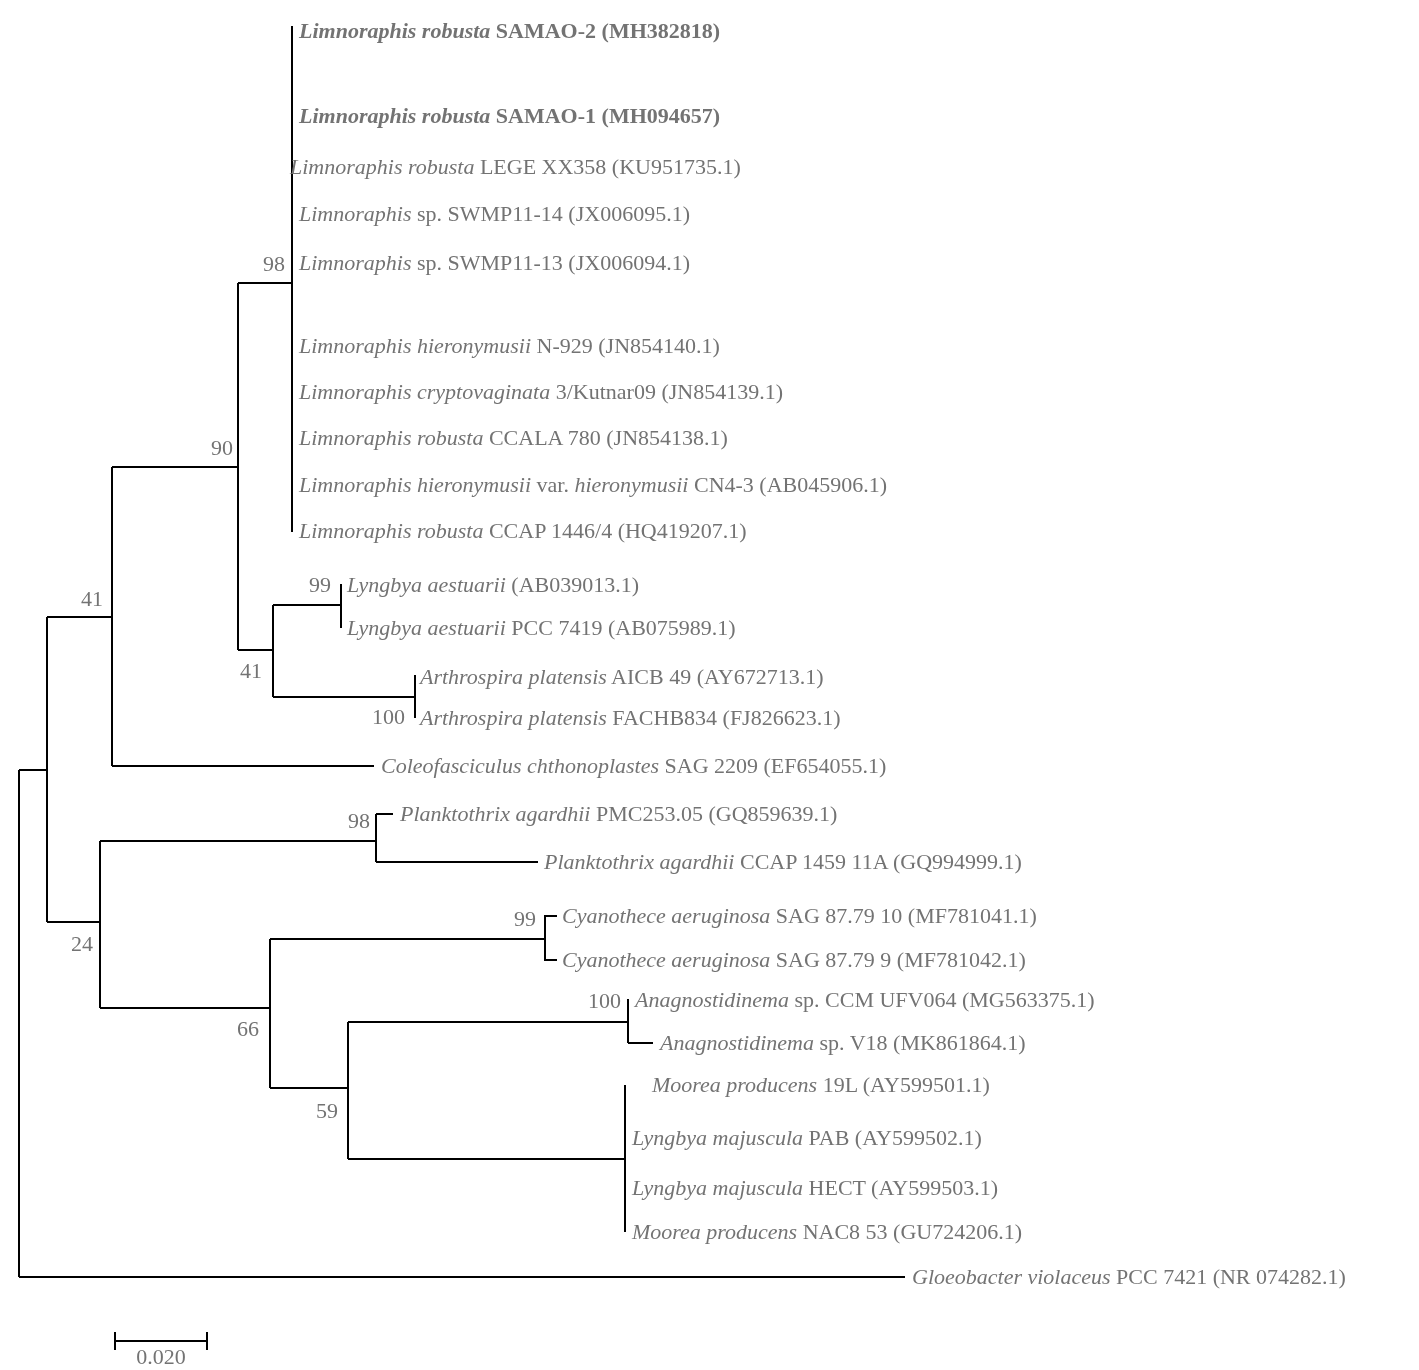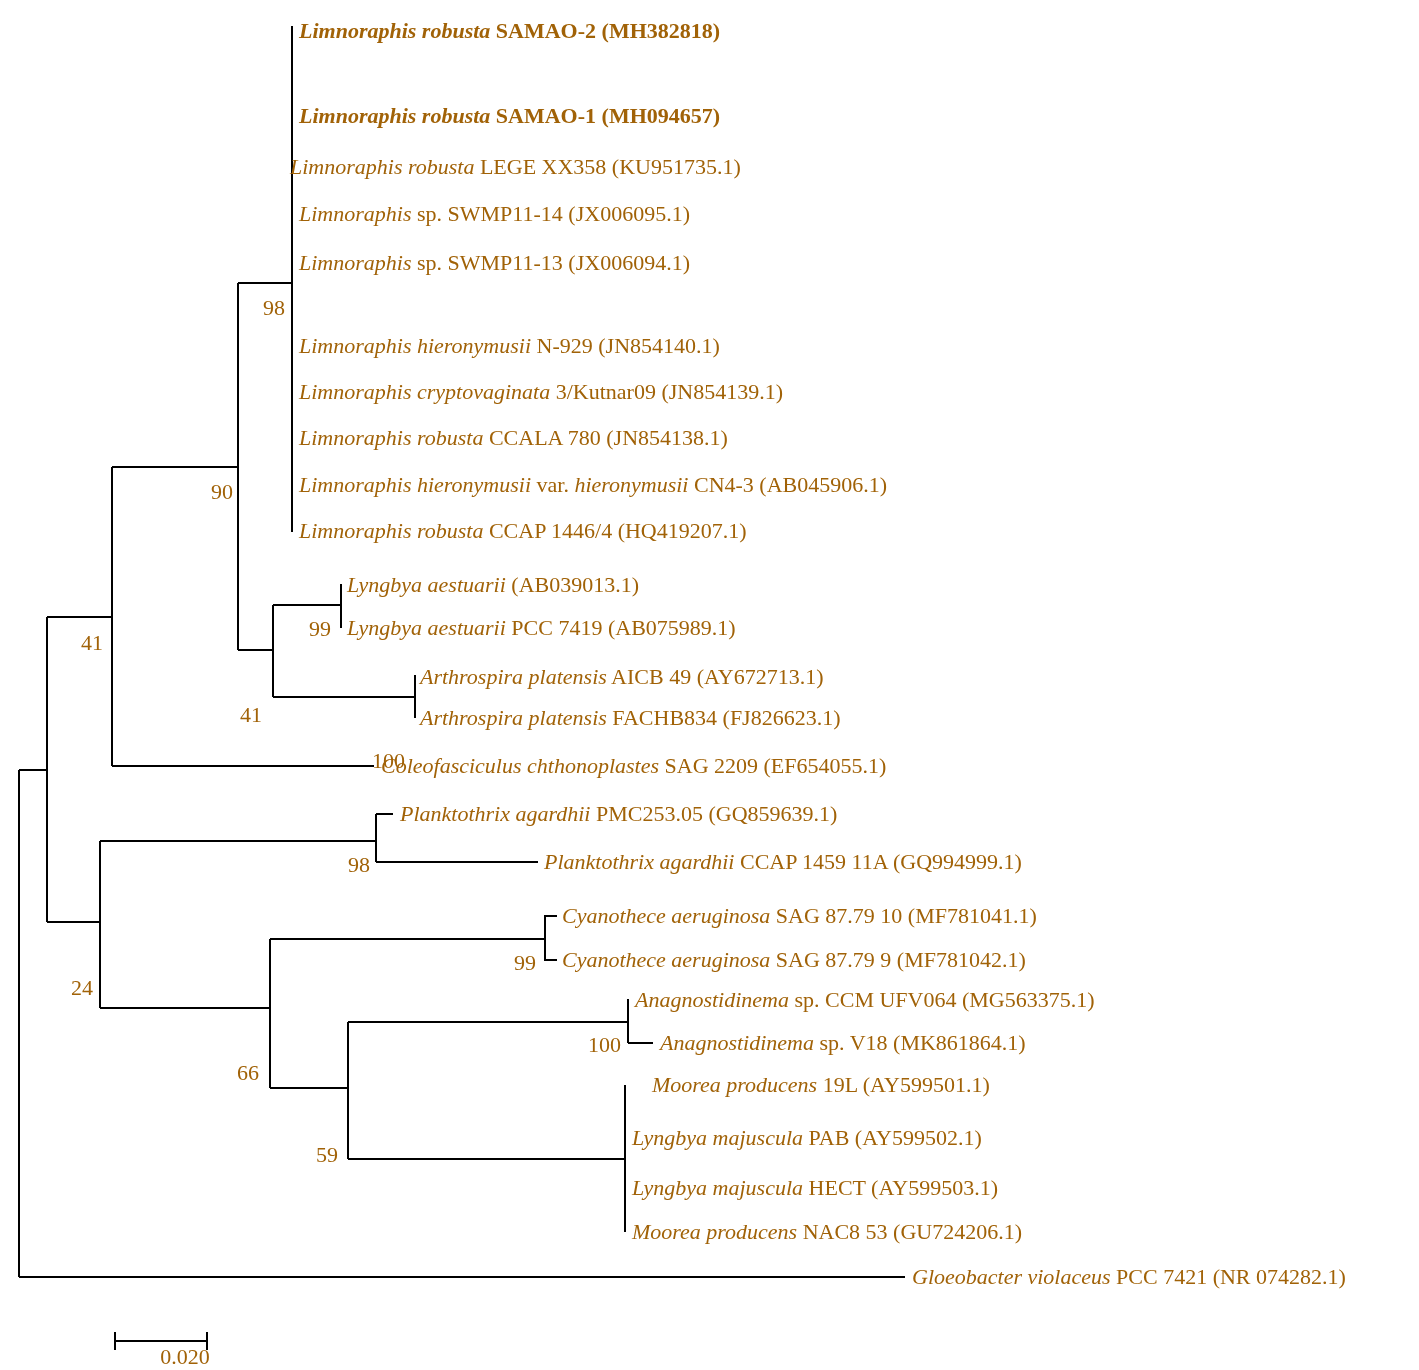"Limnoraphis robusta SAMAO-2 (MH382818)" .canvas { color: #a16207 -> #737373 }
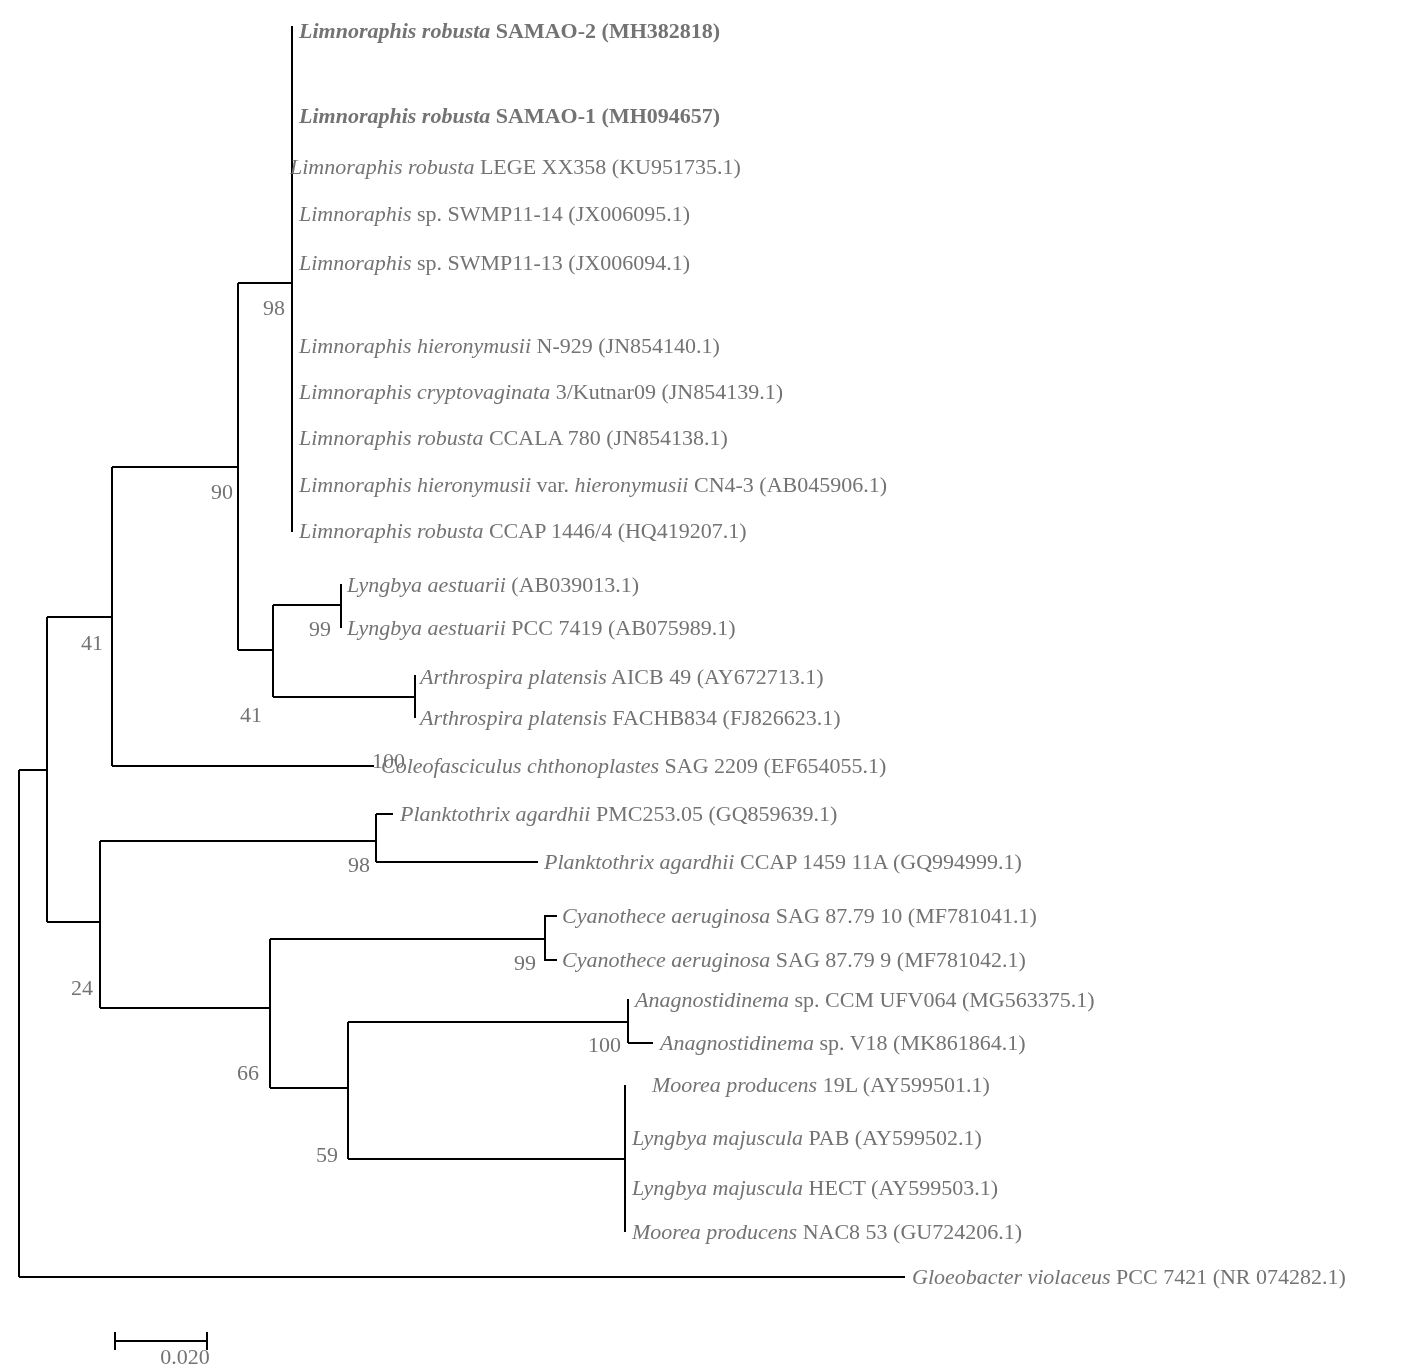"98" .boot { margin-top: 44px -> none }
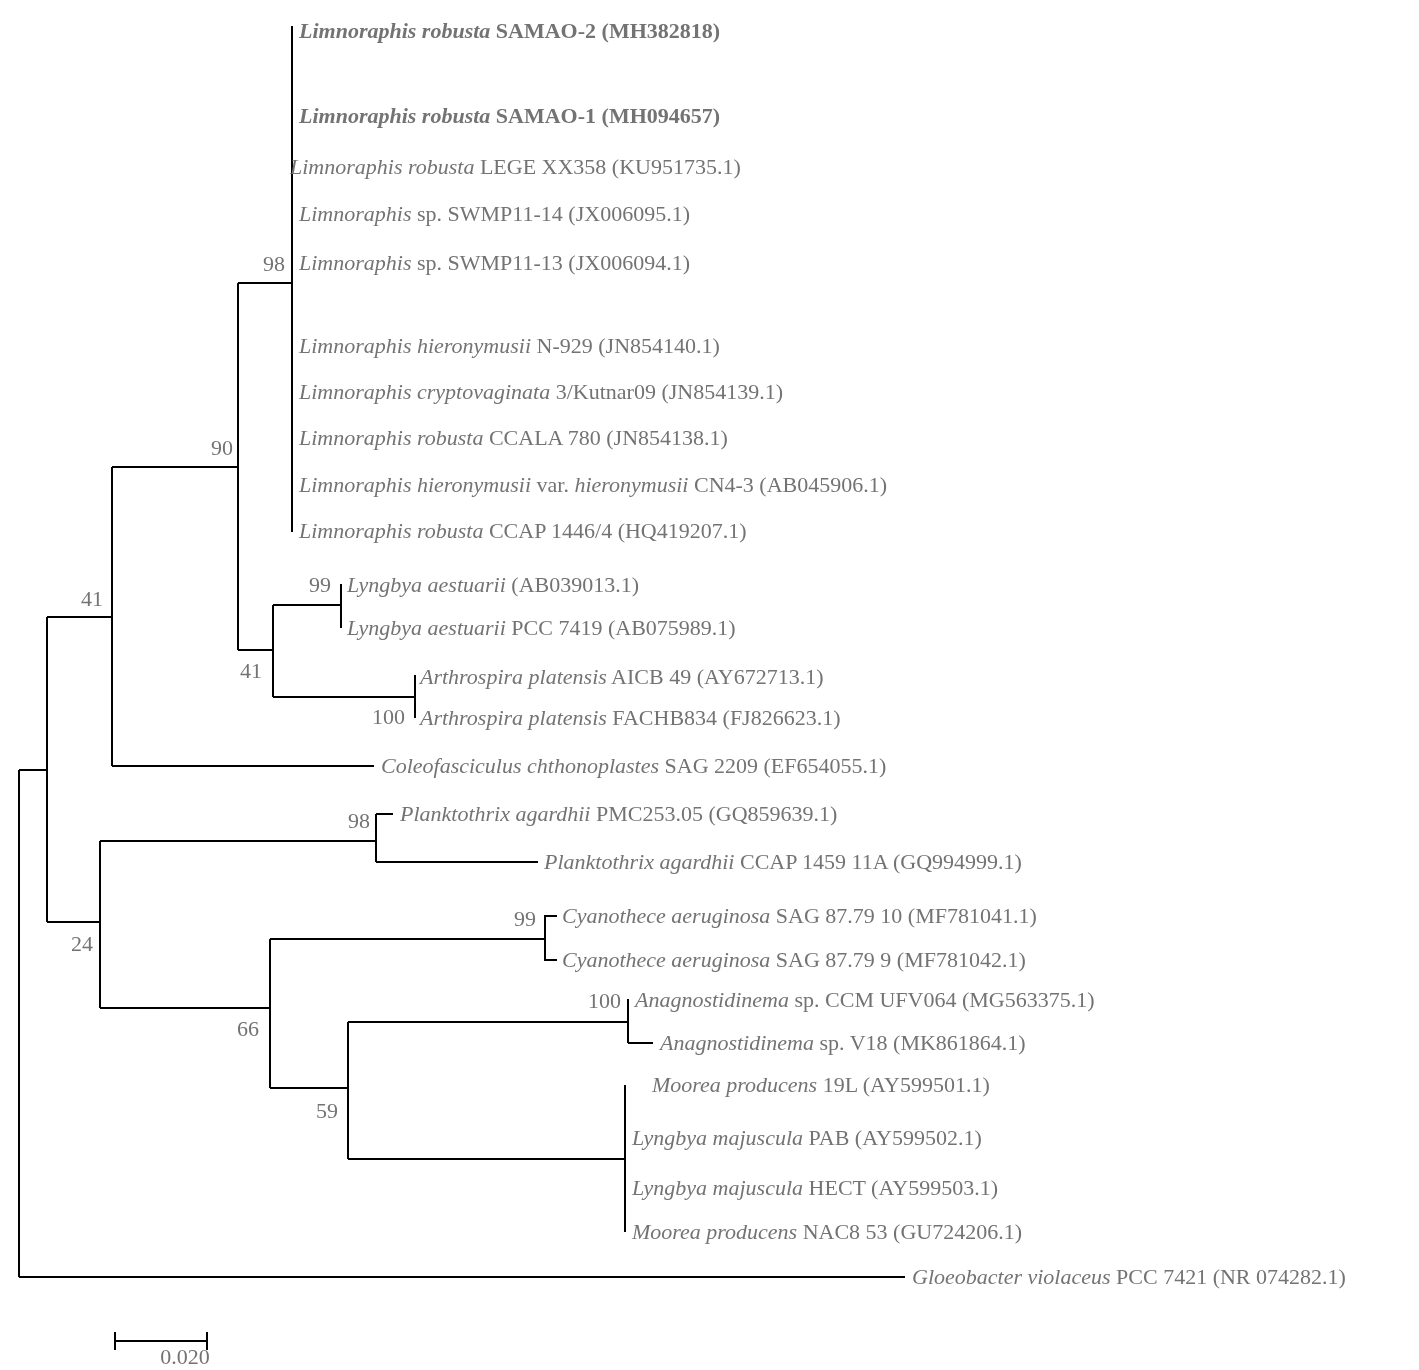"0.020" .scalelabel { margin-left: 24px -> none }
